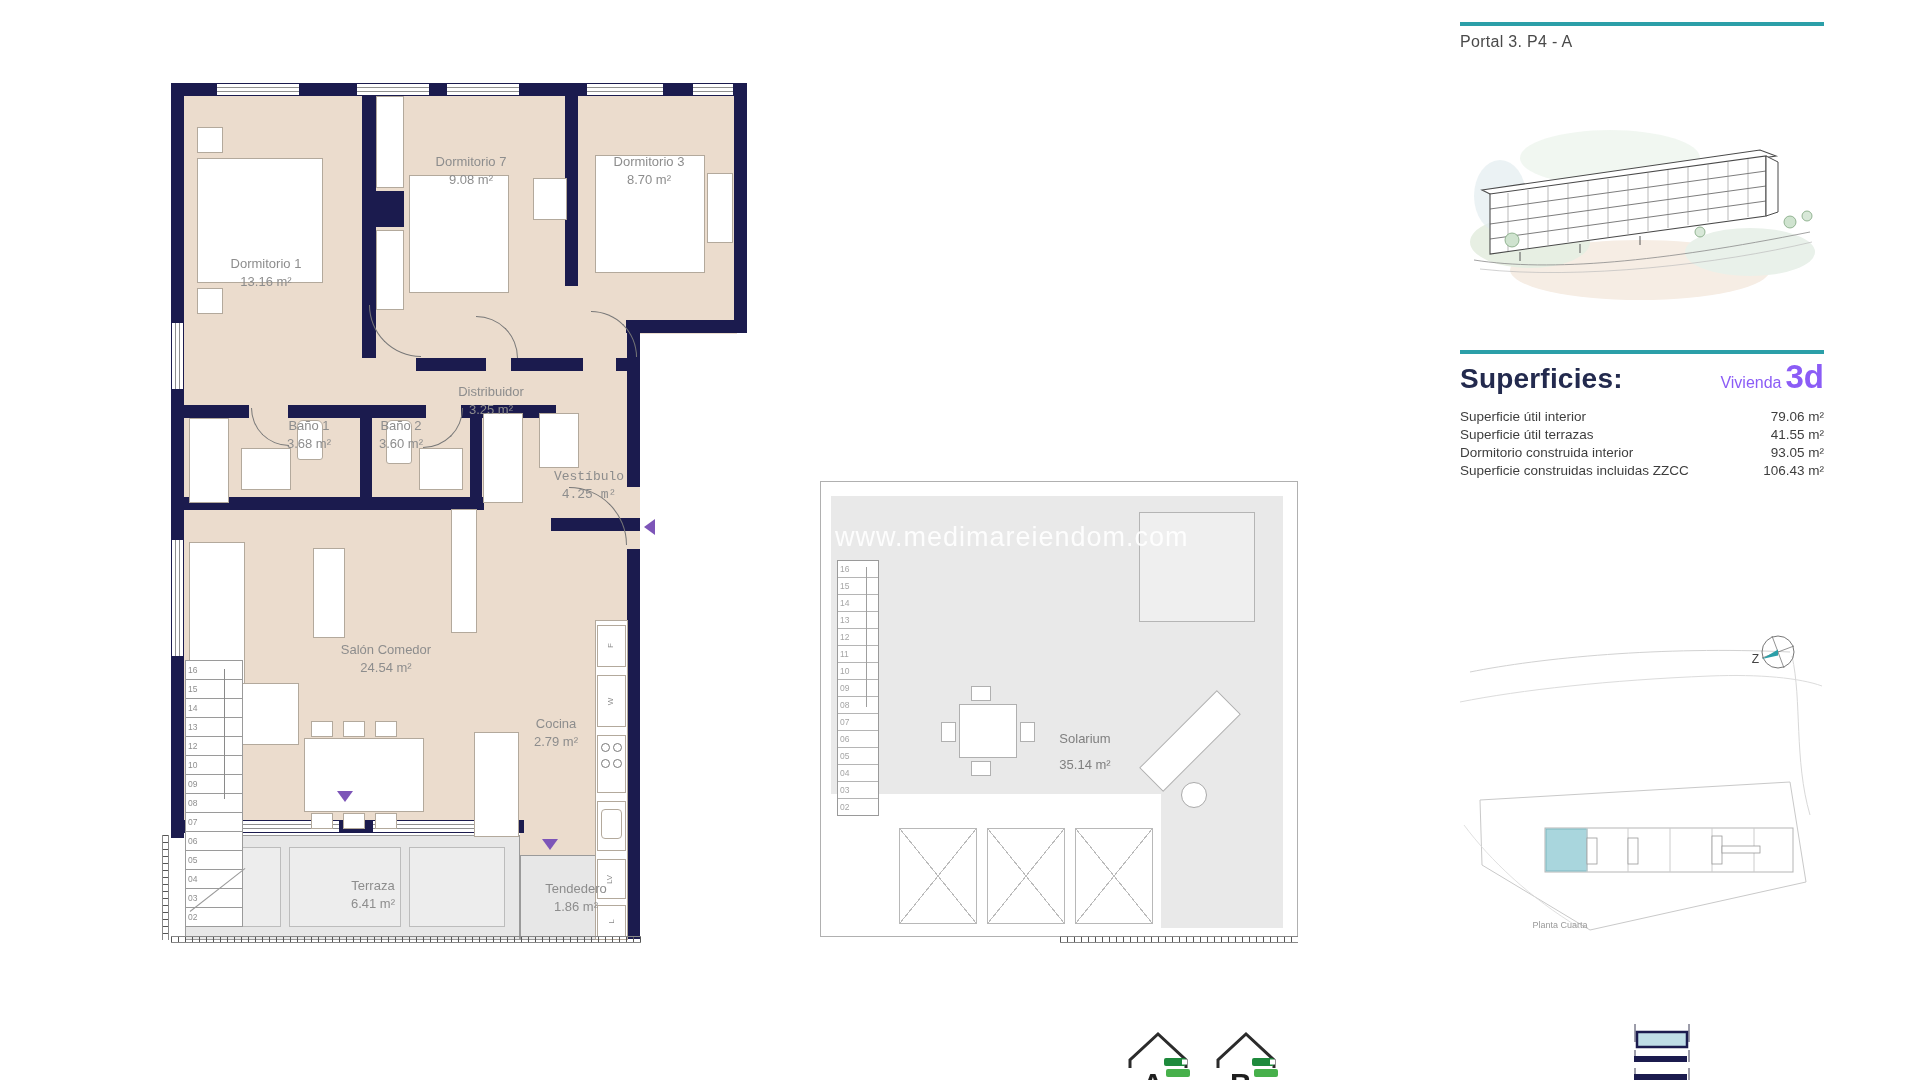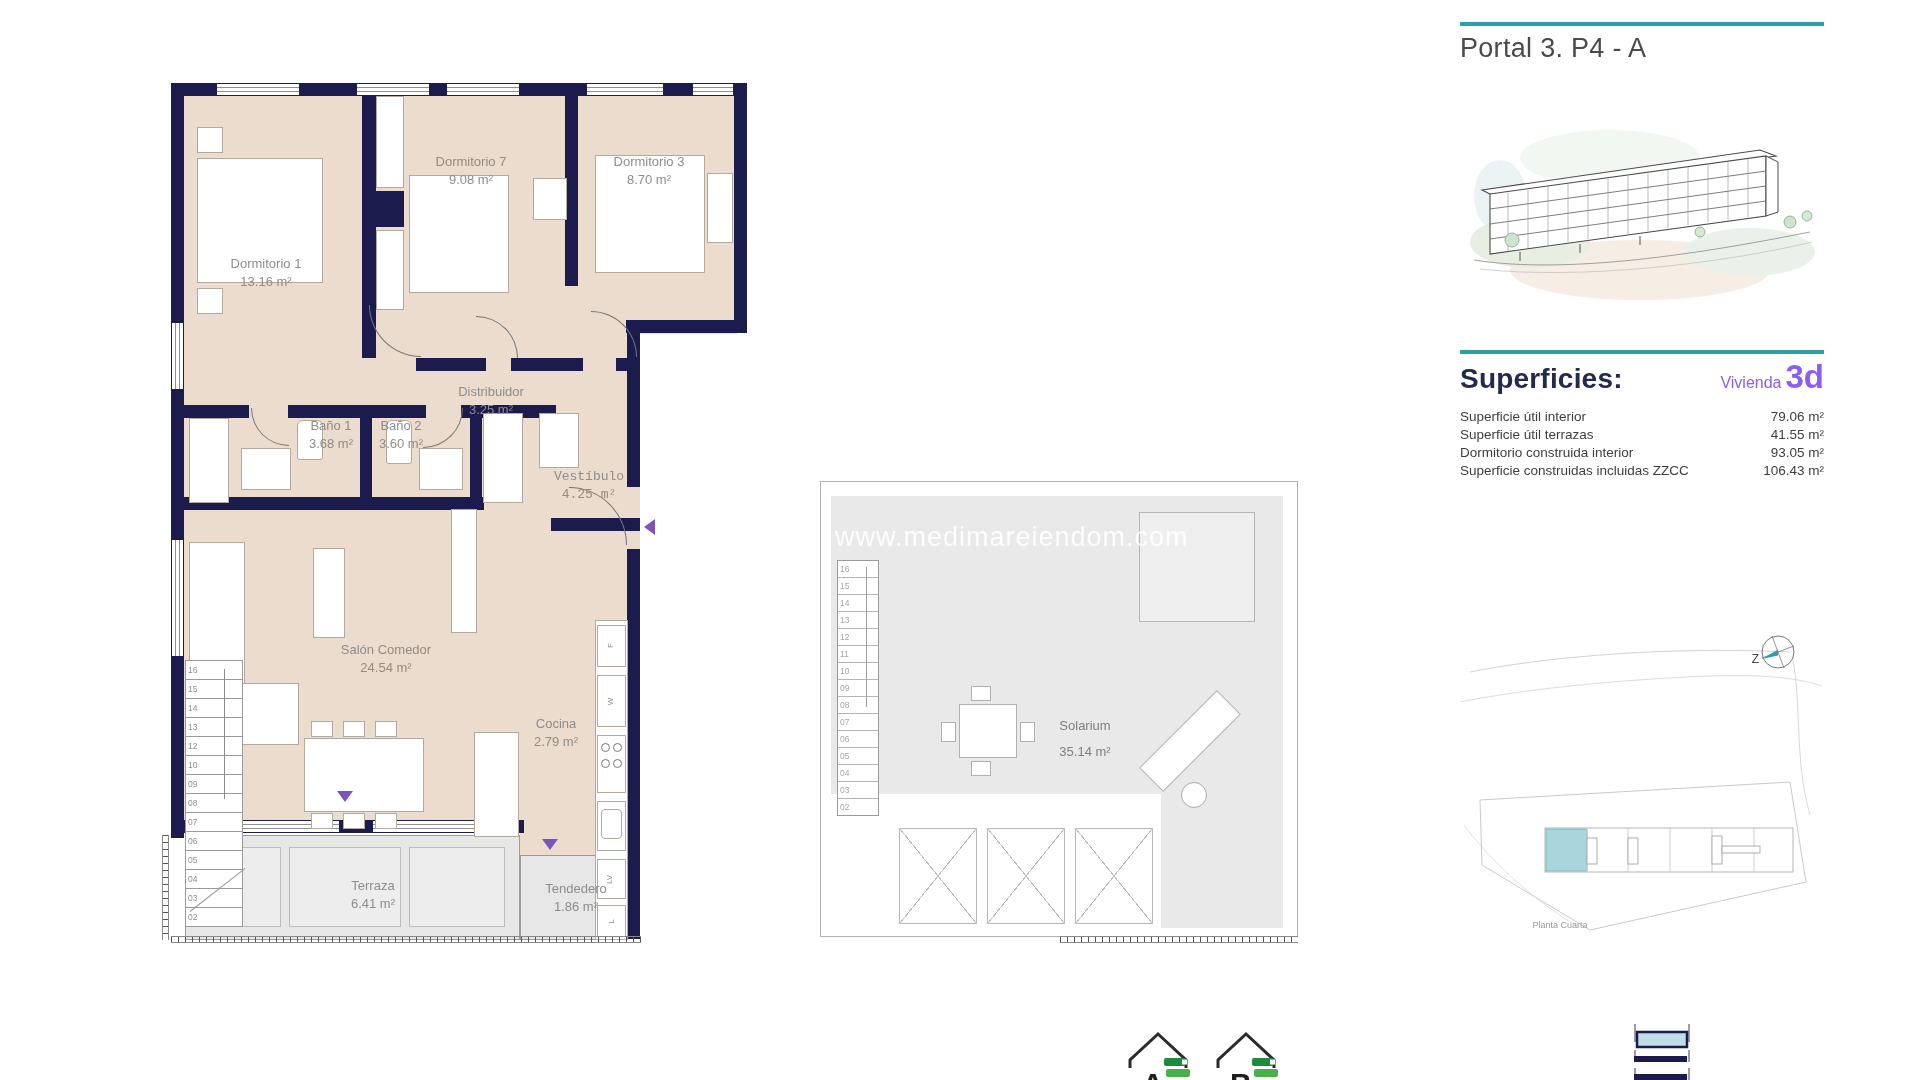"Portal 3. P4 - A" .portal-header { font-size: 27px -> 16px }
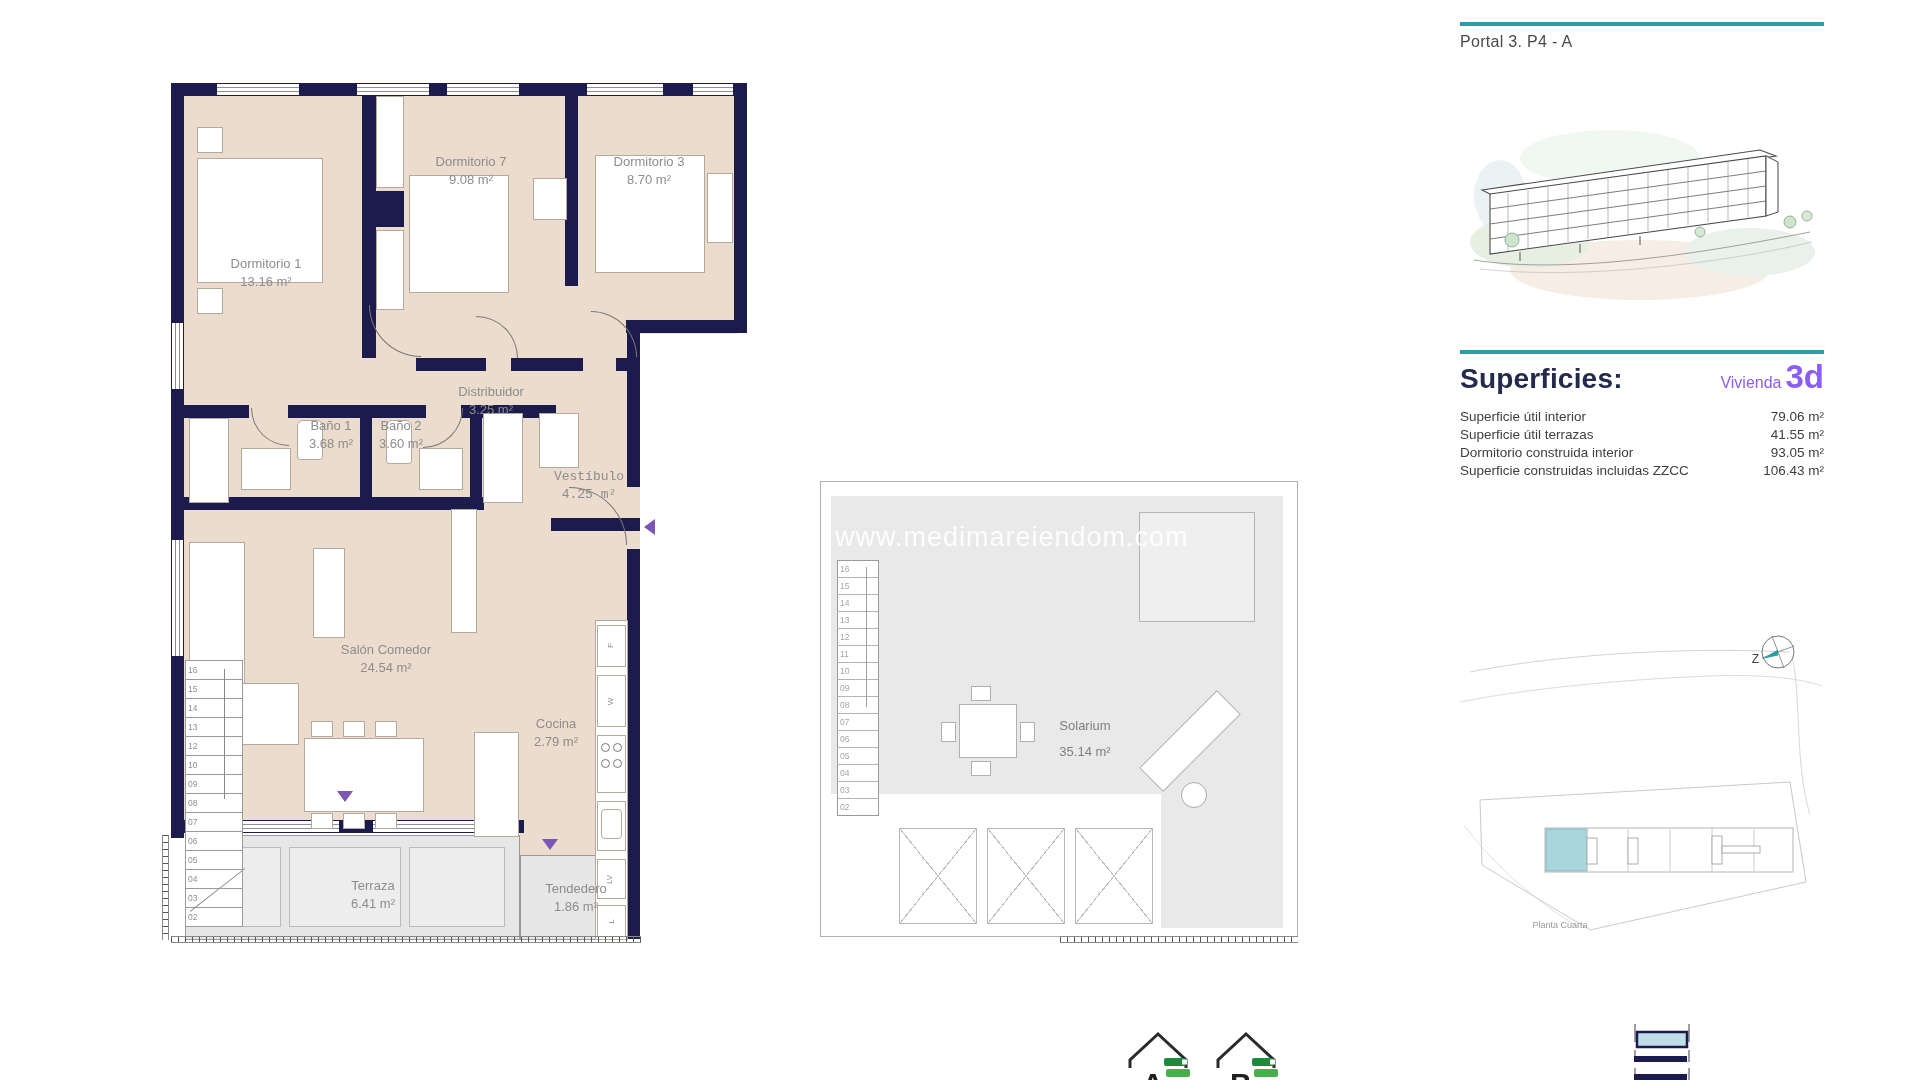"Baño 1" div.room-label { left: 115px -> 93px }
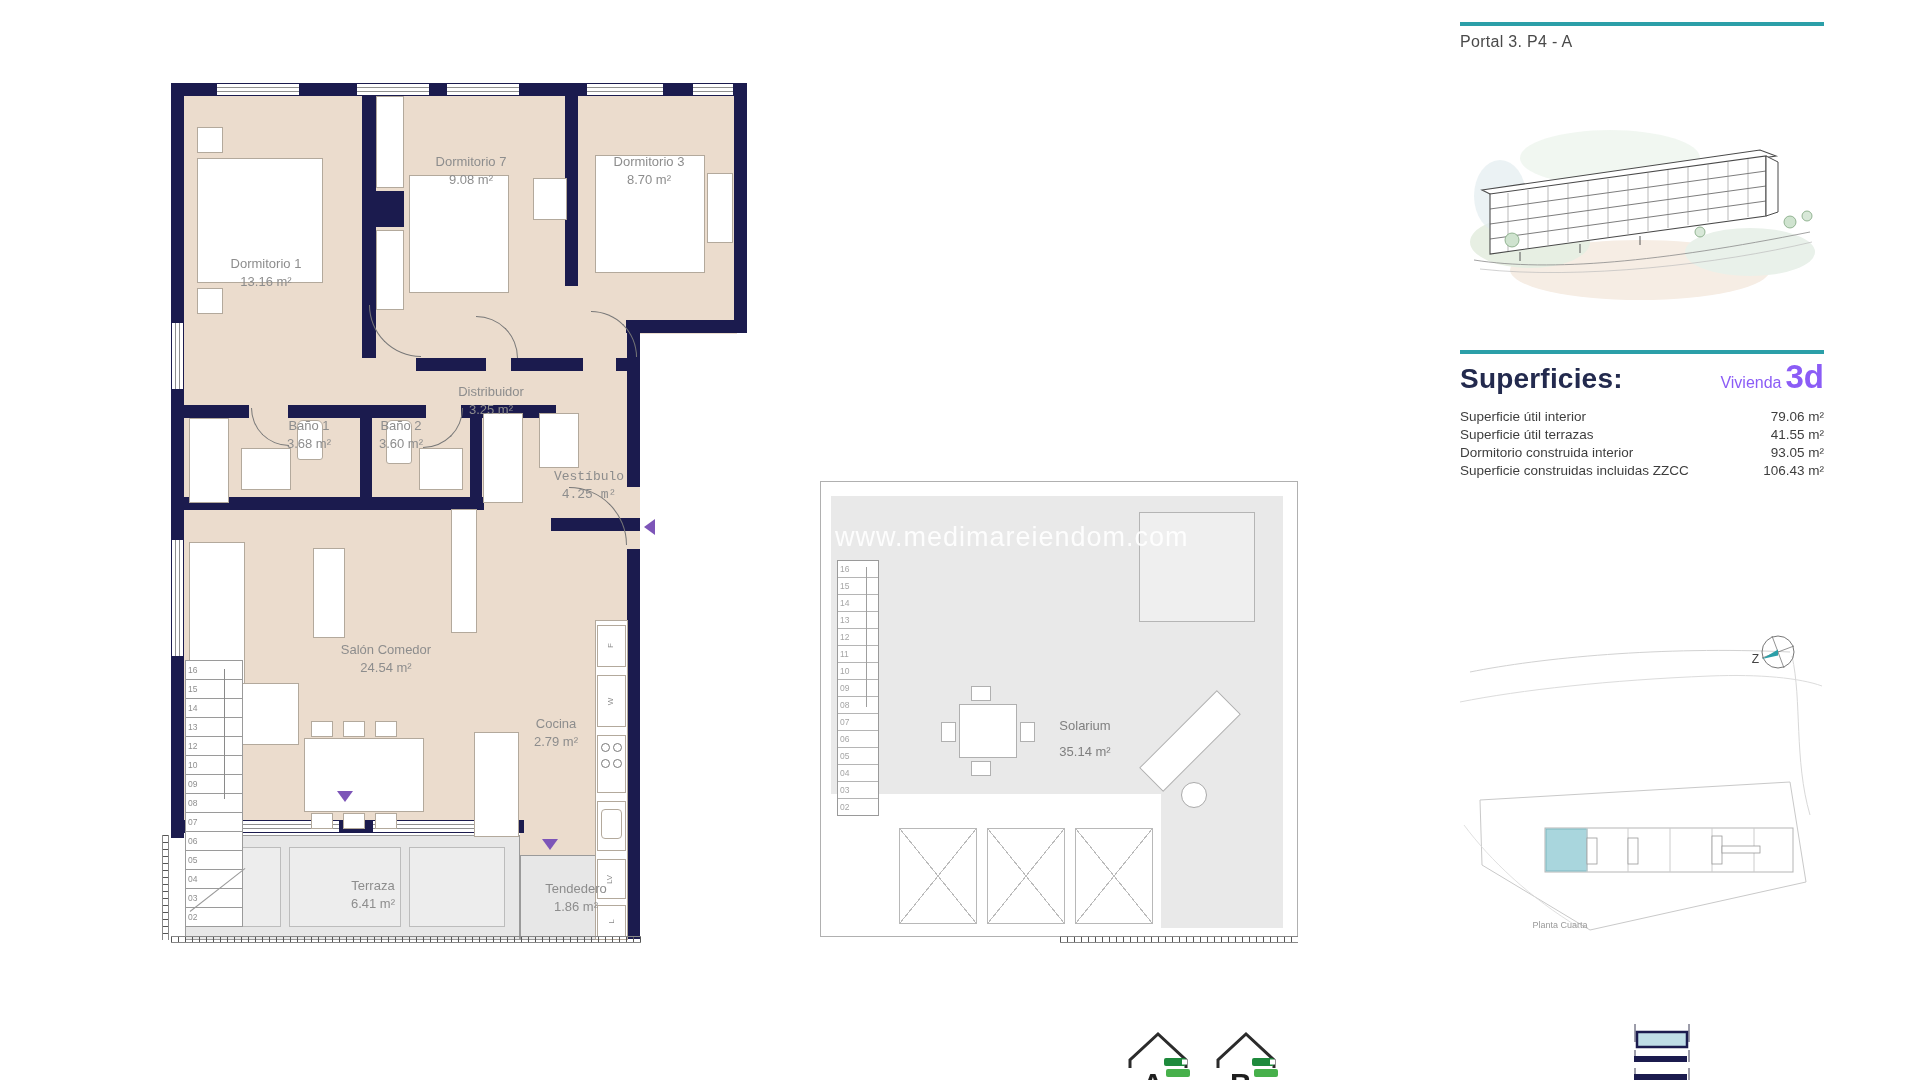"Solarium" div.room-label { top: 235px -> 248px }
